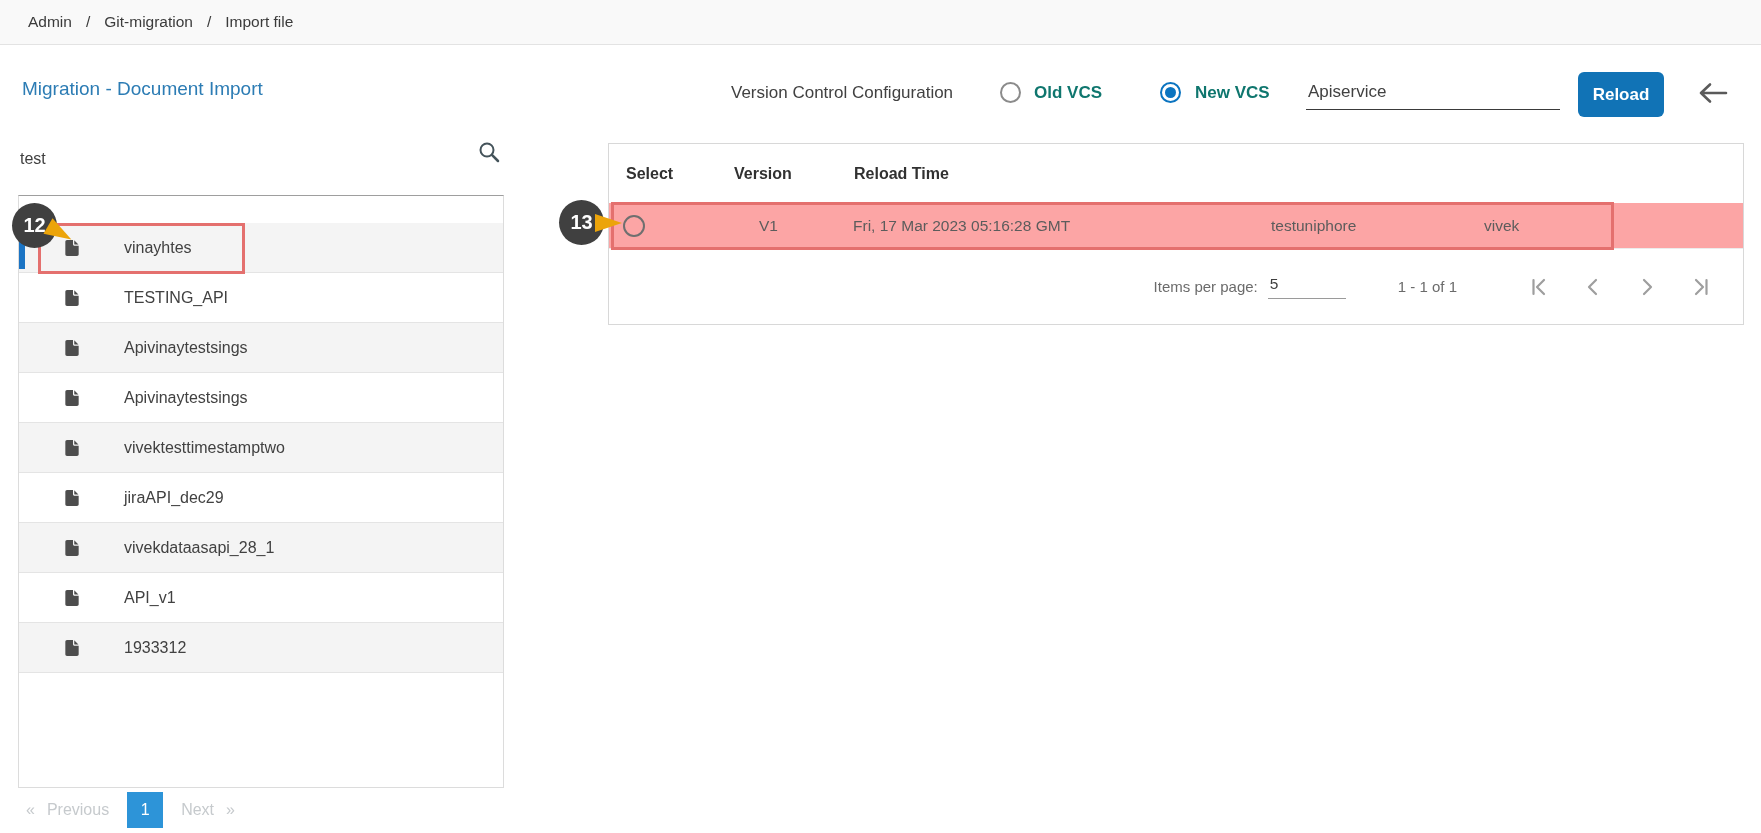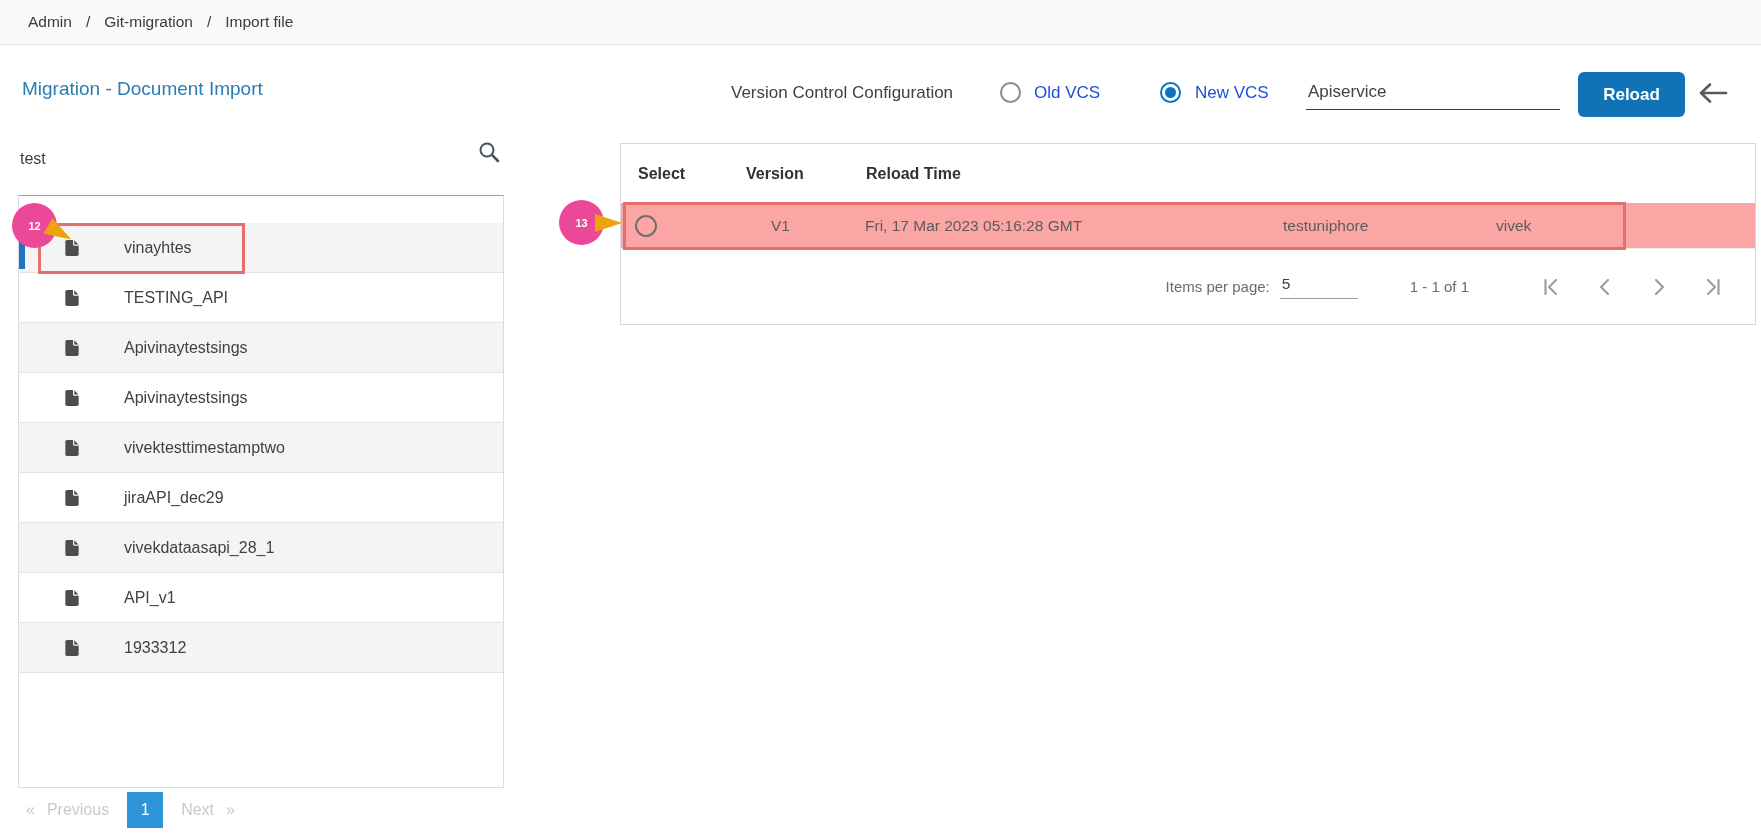"Old VCS" .radio-label { color: #1d4ed8 -> #0f766e; font-weight: 400 -> 700 }
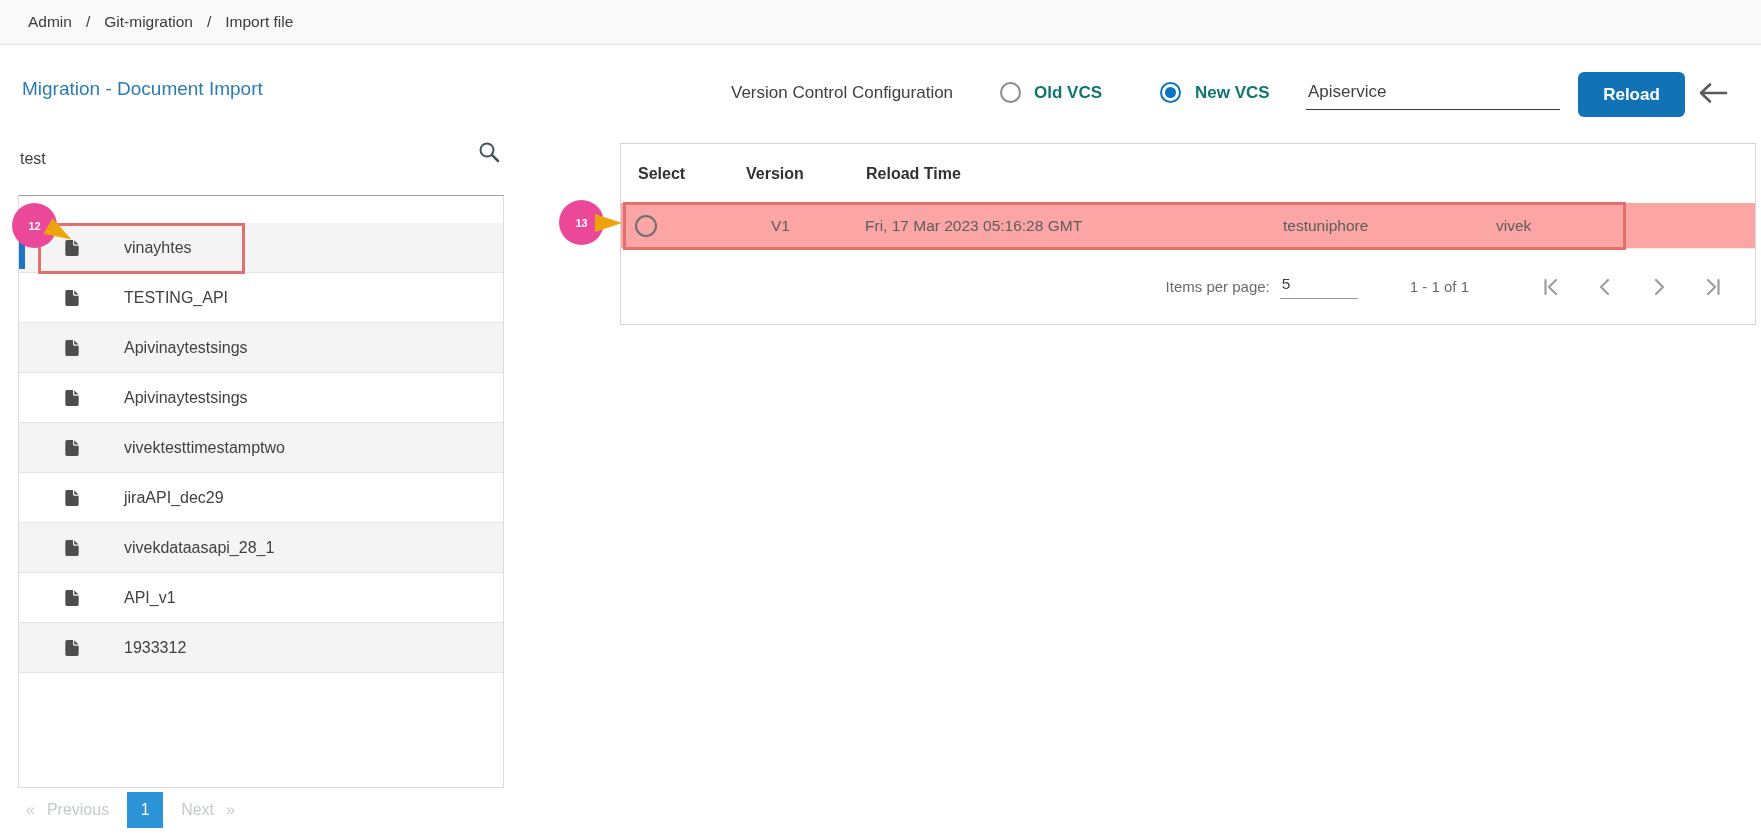"Reload" .reload-btn { width: 107px -> 86px }
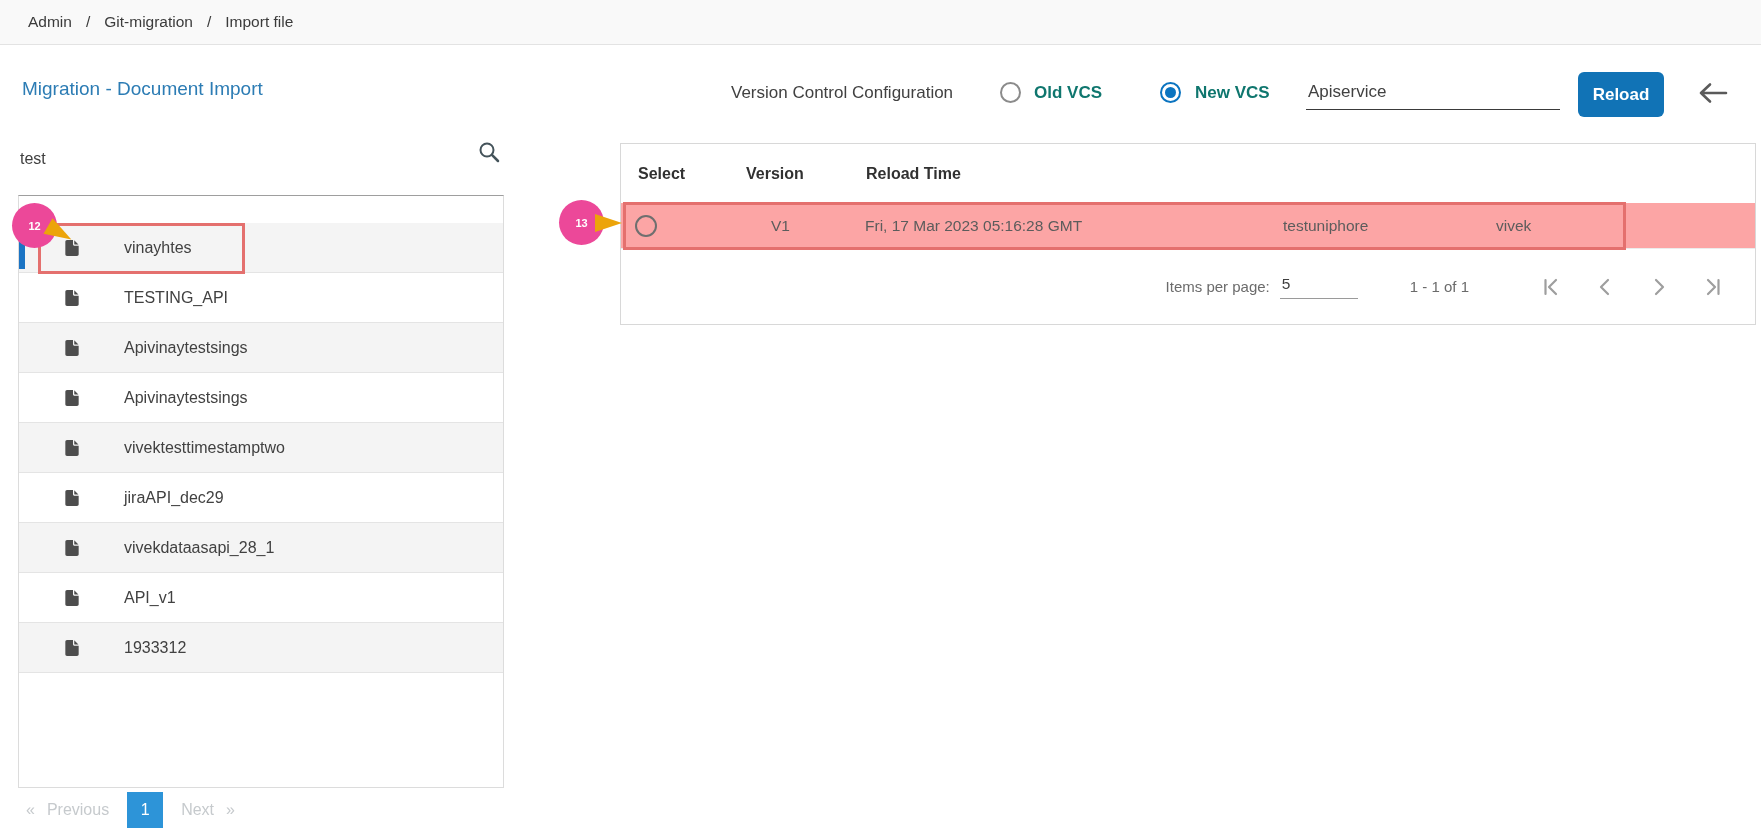"Select" .table-card { margin-left: 12px -> none }
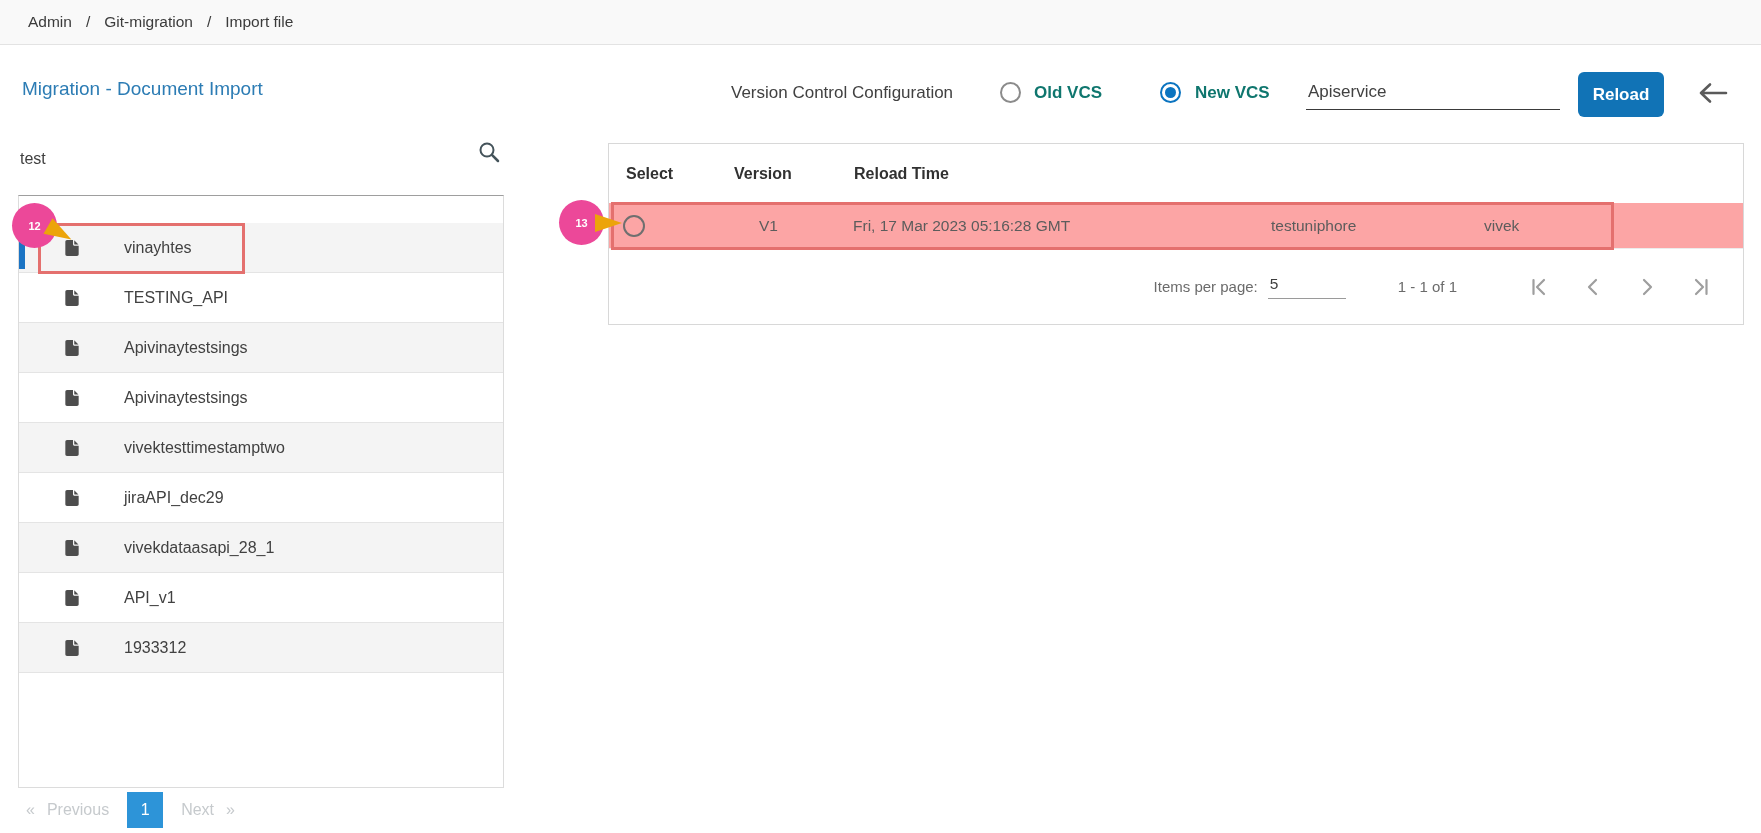"12" .badge { background: #ec4899 -> #404040; font-size: 11px -> 20px }
